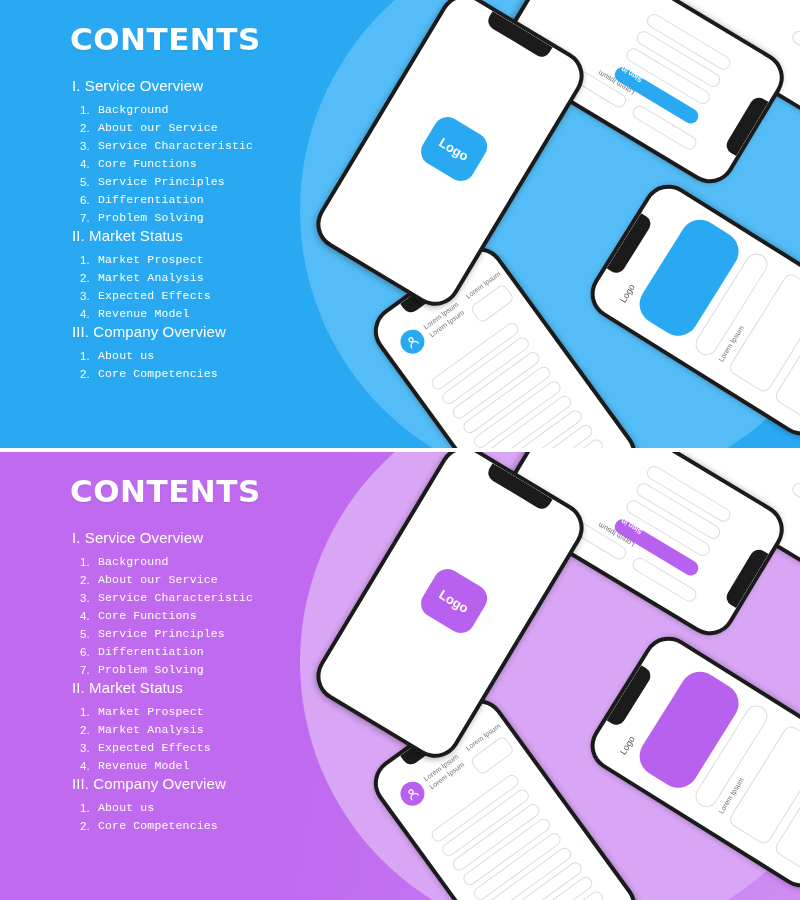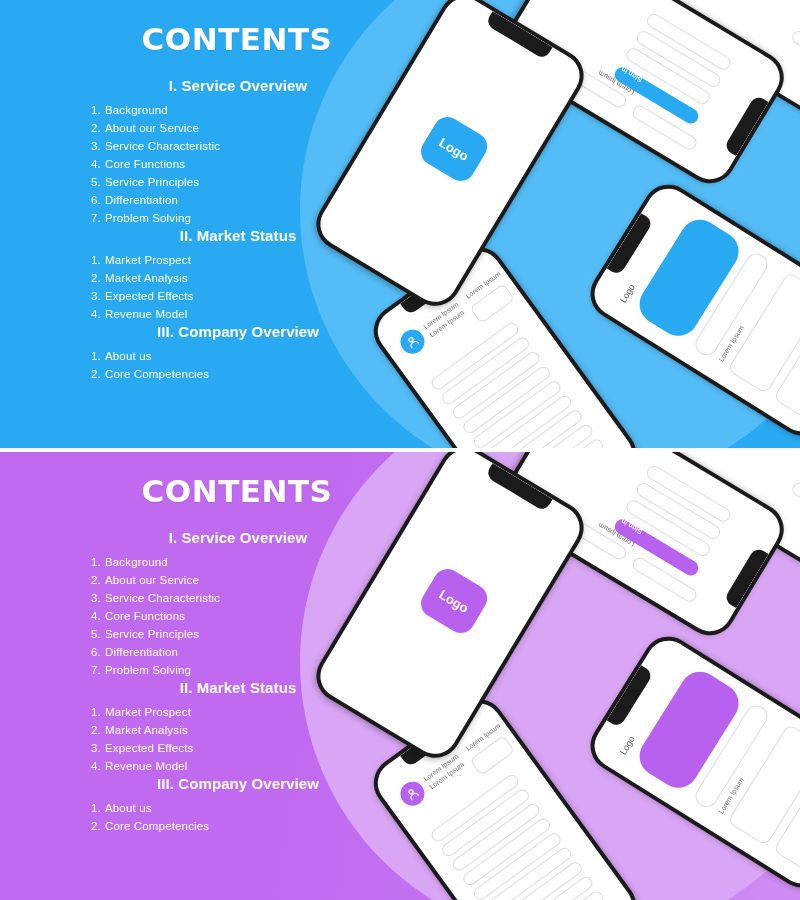"CONTENTS" .toc { left: 77px -> 70px; text-align: center -> none }
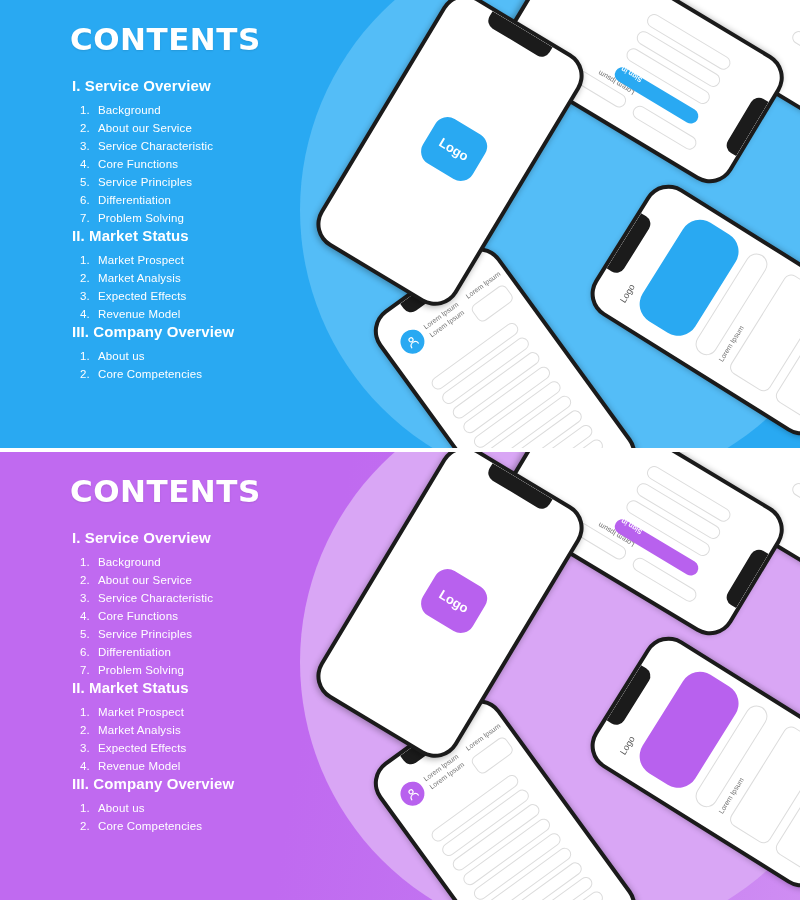"I. Service Overview" .sec-head { font-weight: 700 -> 400 }
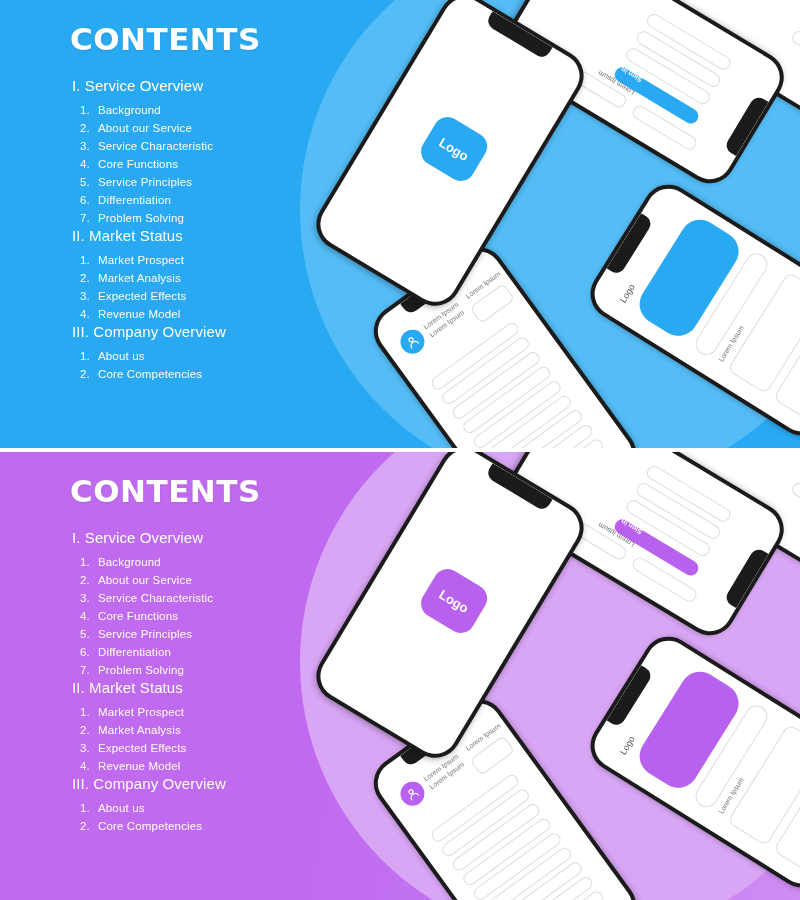"Background" .sec-list li .txt { font-family: none -> Liberation Mono, monospace }
